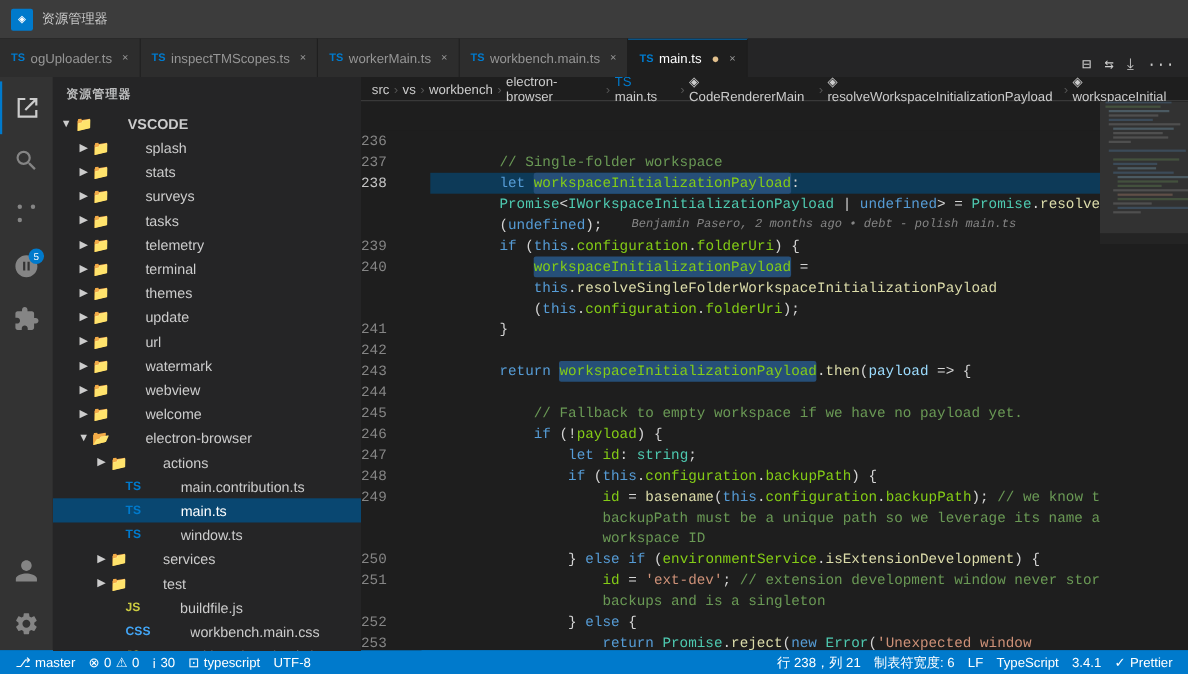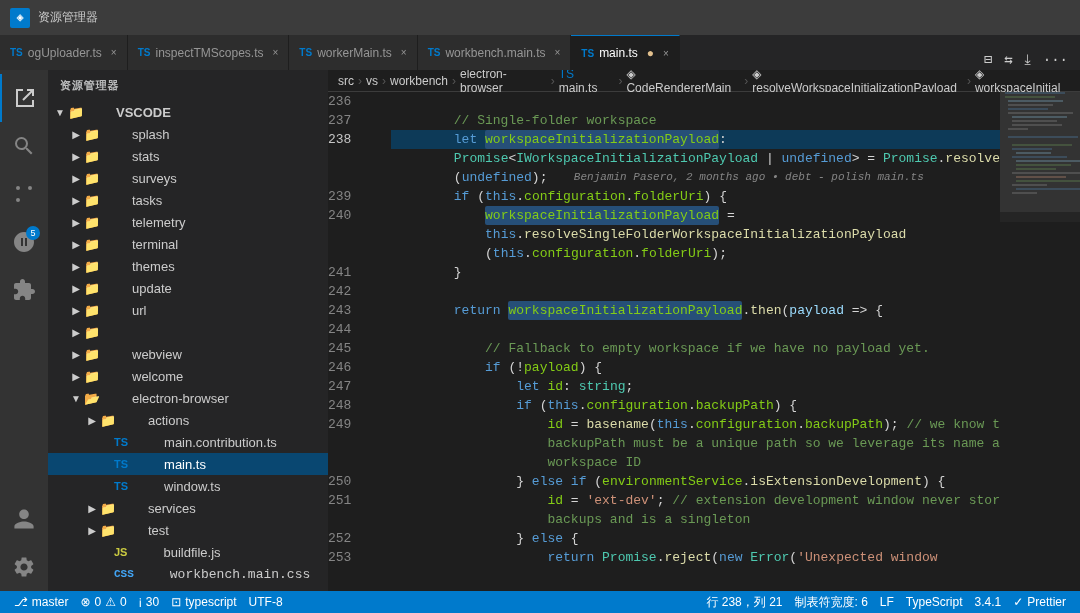"236" .code-container { margin-top: none -> 27px }
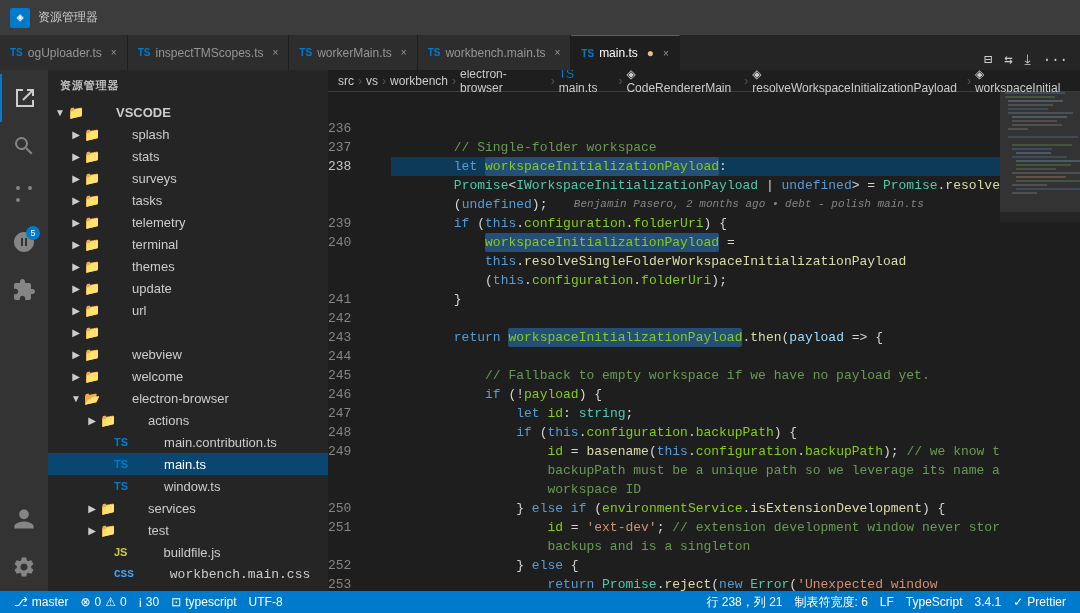"watermark" span.tree-label { html: none -> <span>watermark</span> }
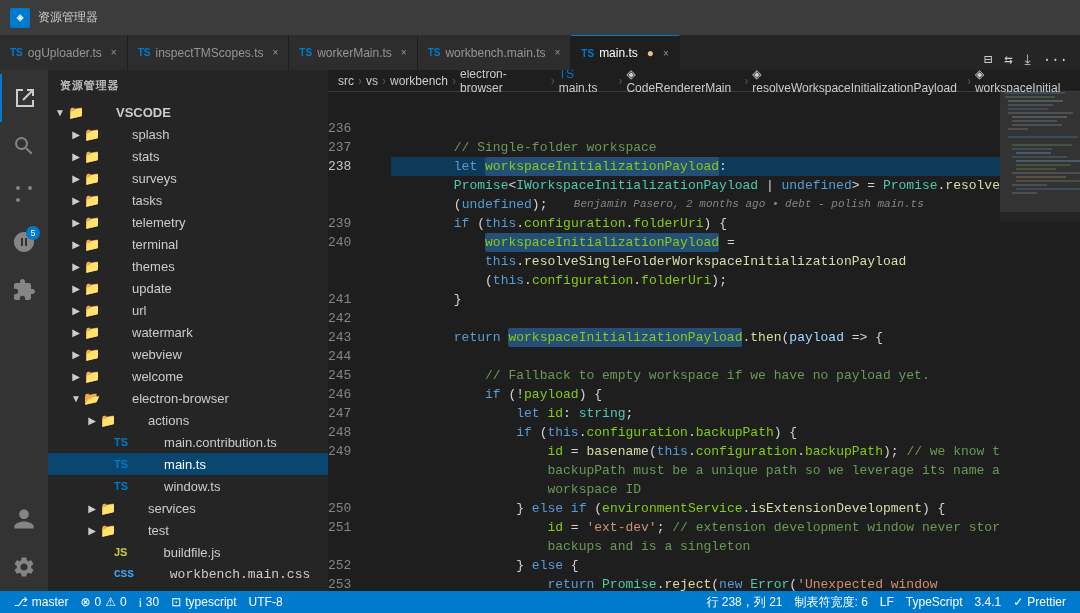"CSS" div.tree-item { font-family: Liberation Mono, monospace -> none }
